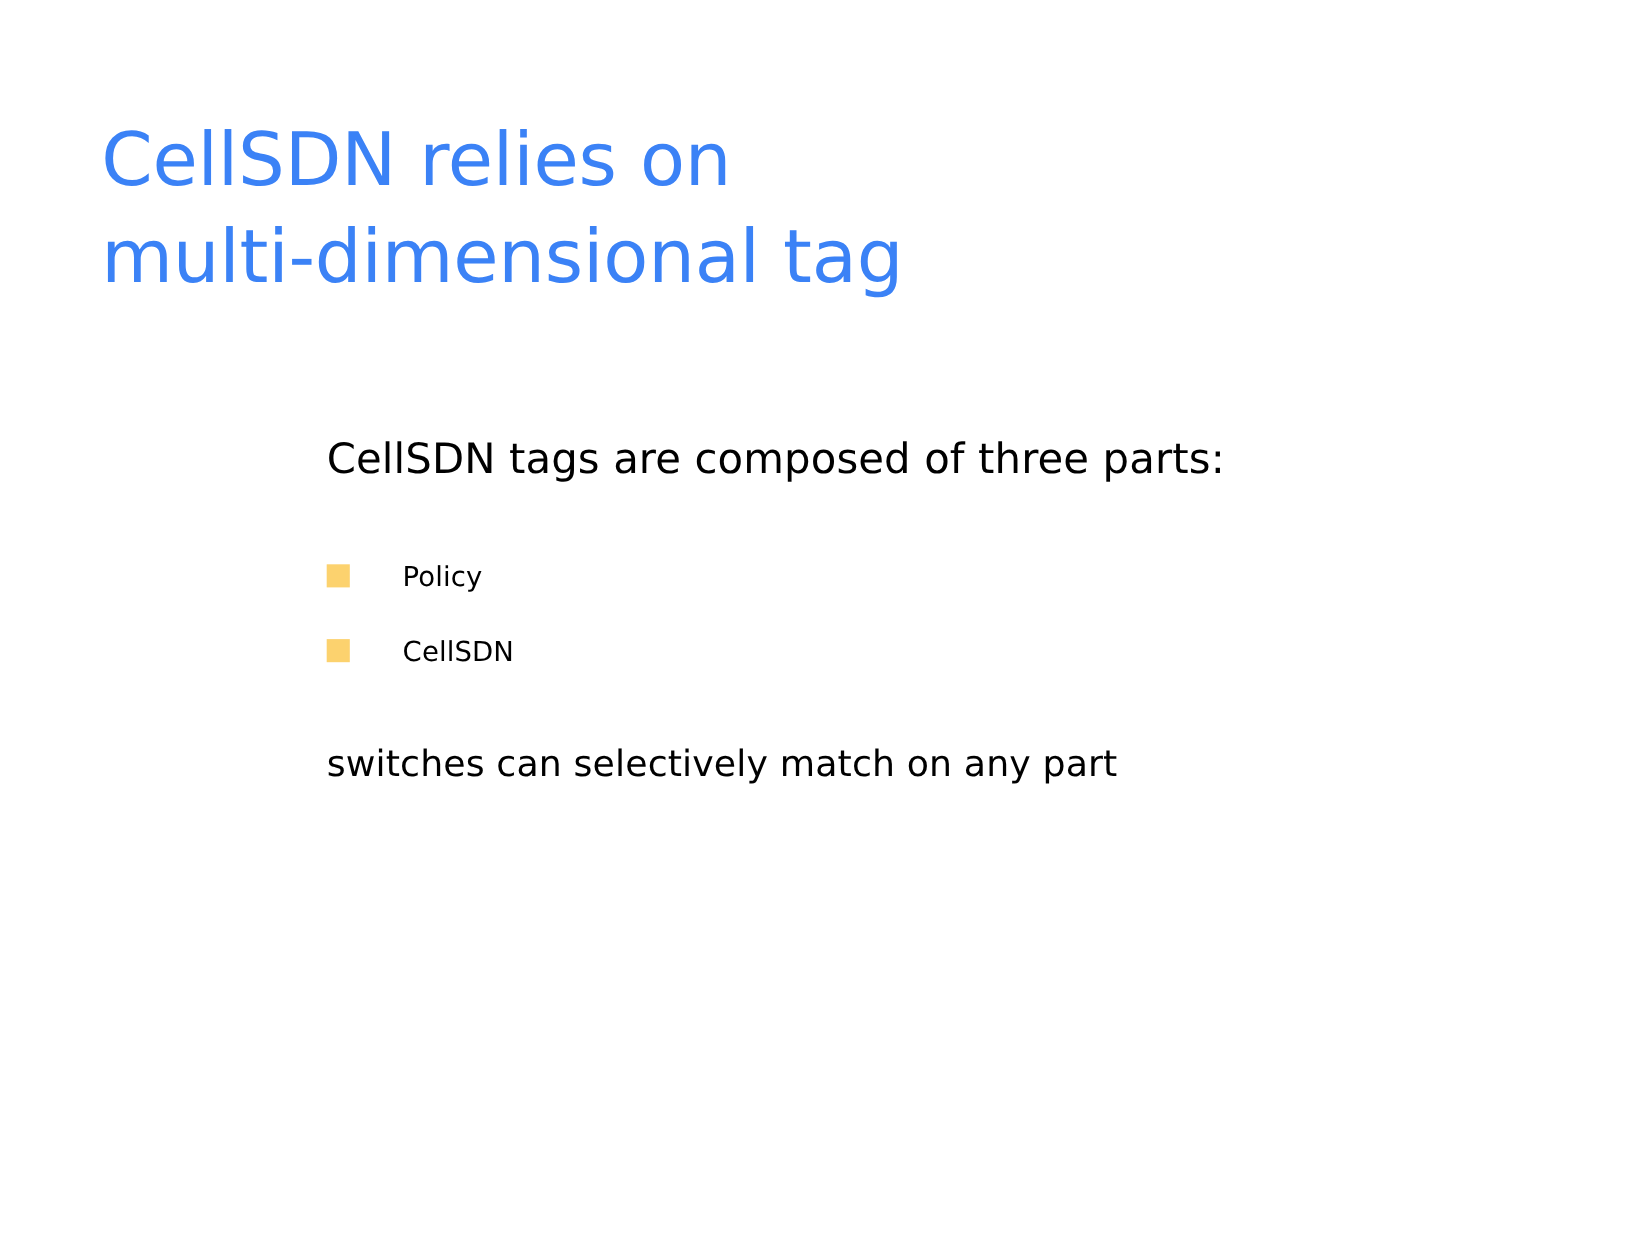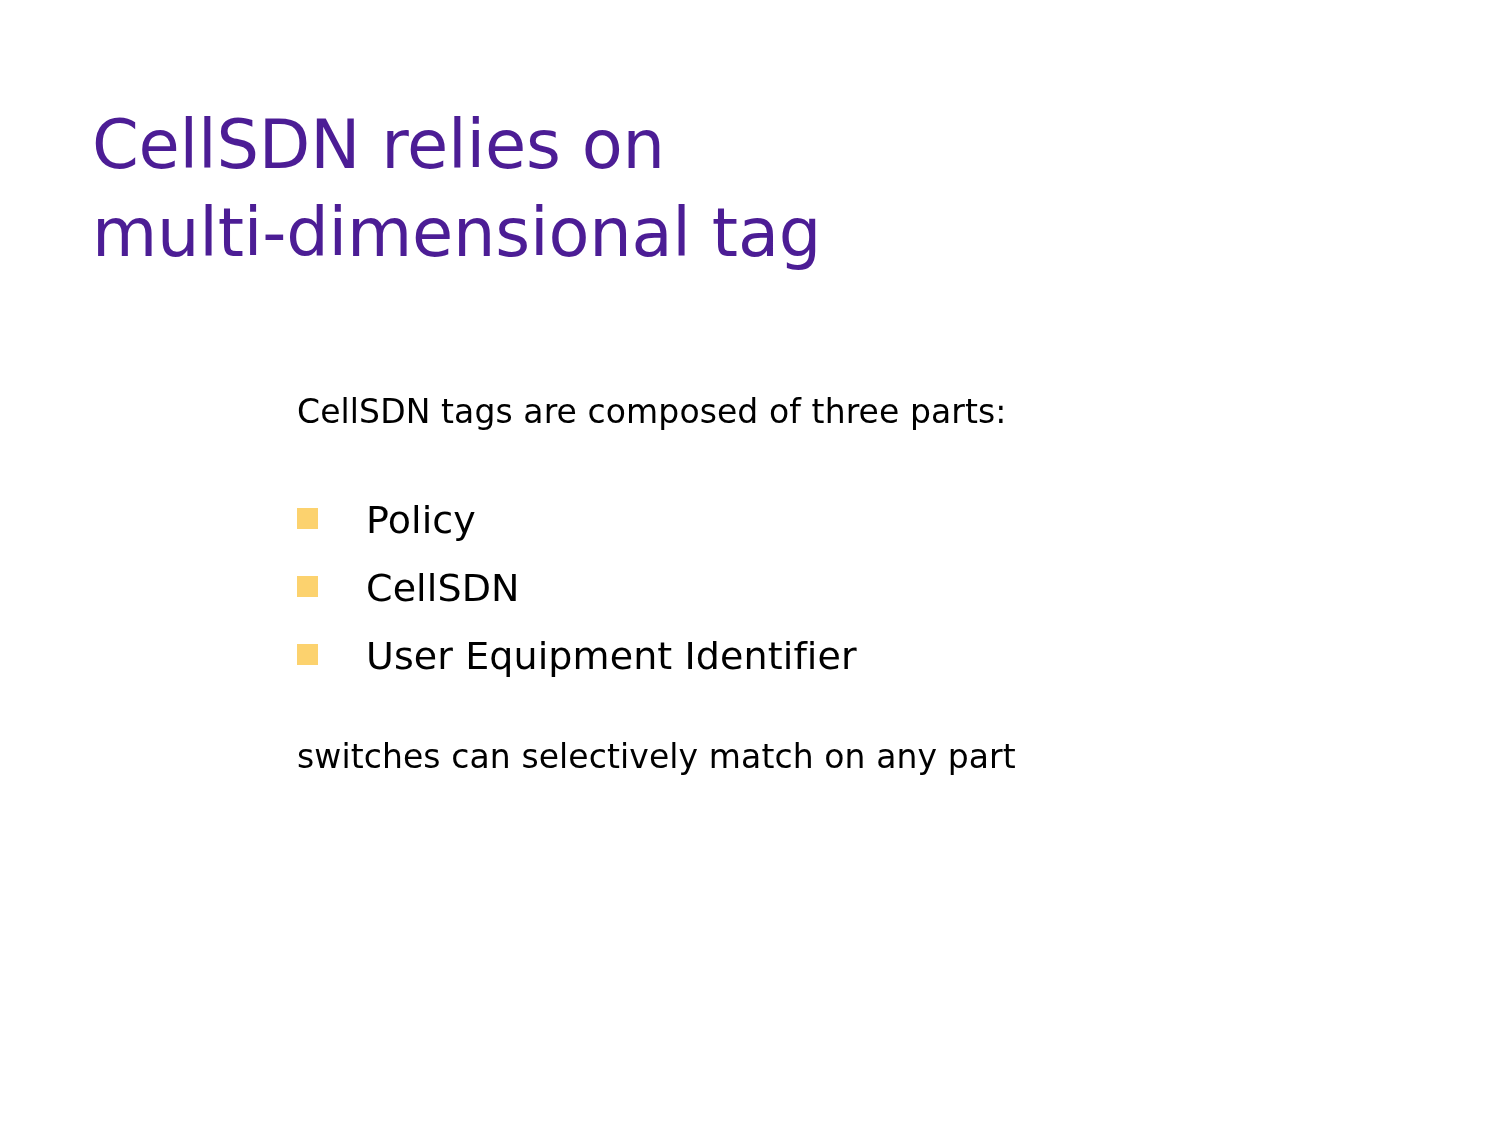"CellSDN relies on" .slide-title { color: #4c1d95 -> #3b82f6 }
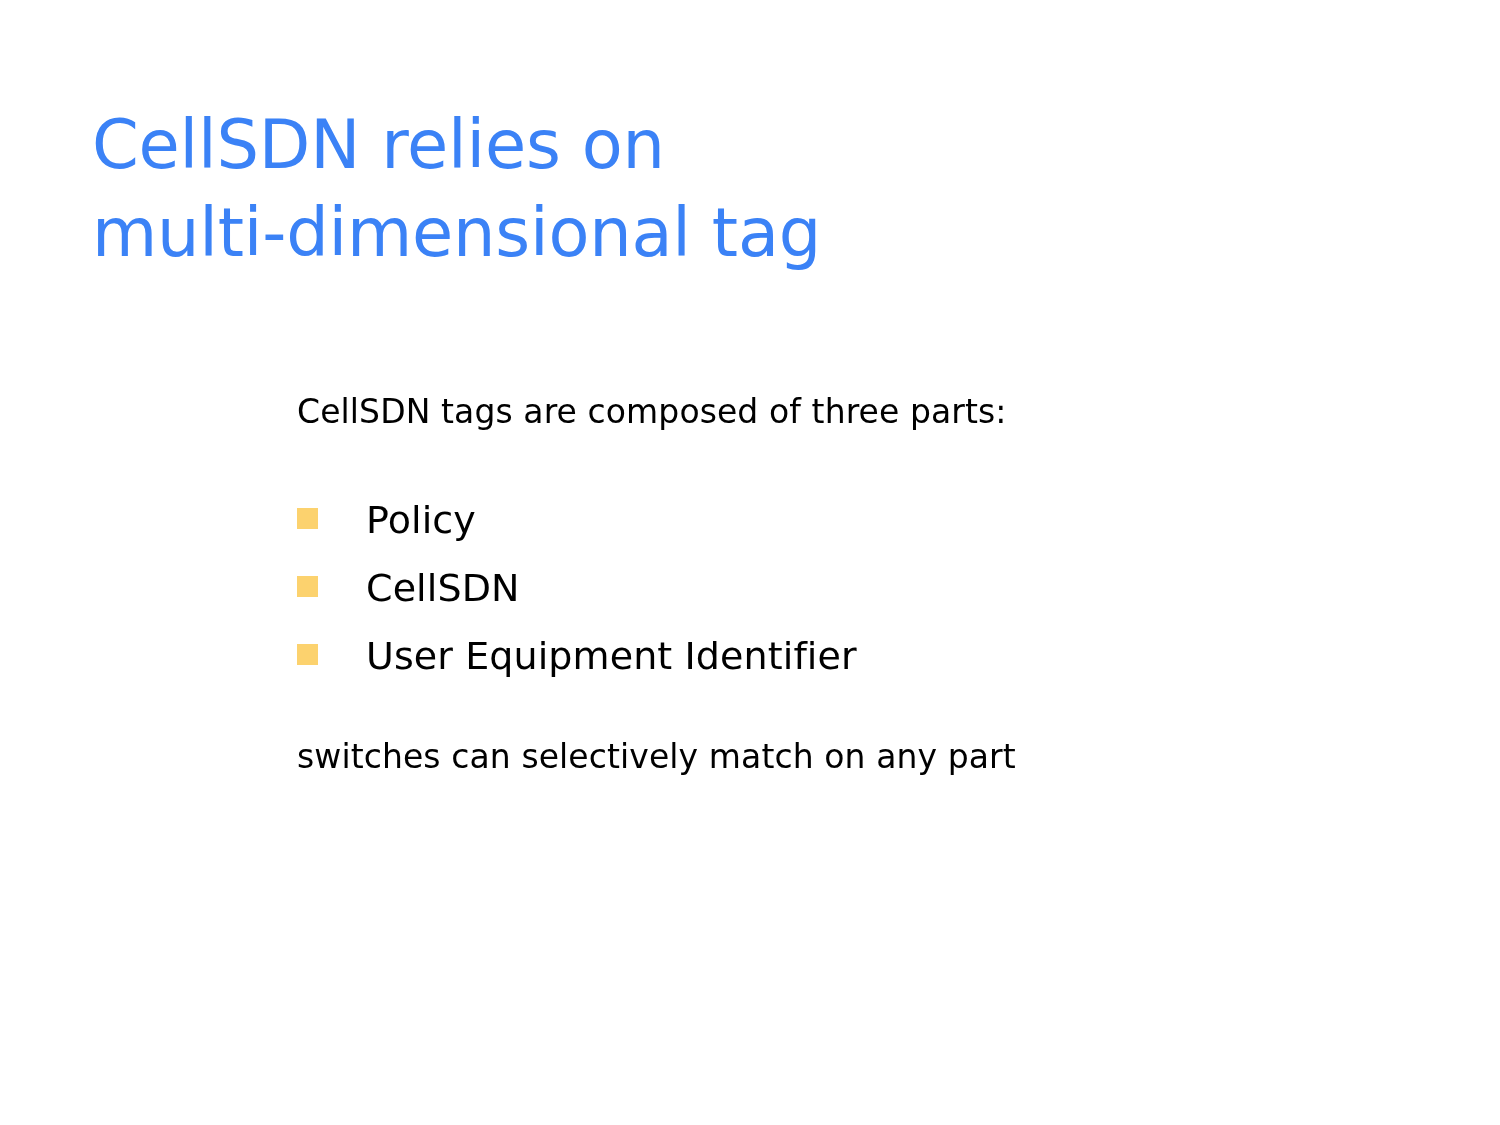"CellSDN tags are composed of" .intro-line { font-size: 33px -> 38px }
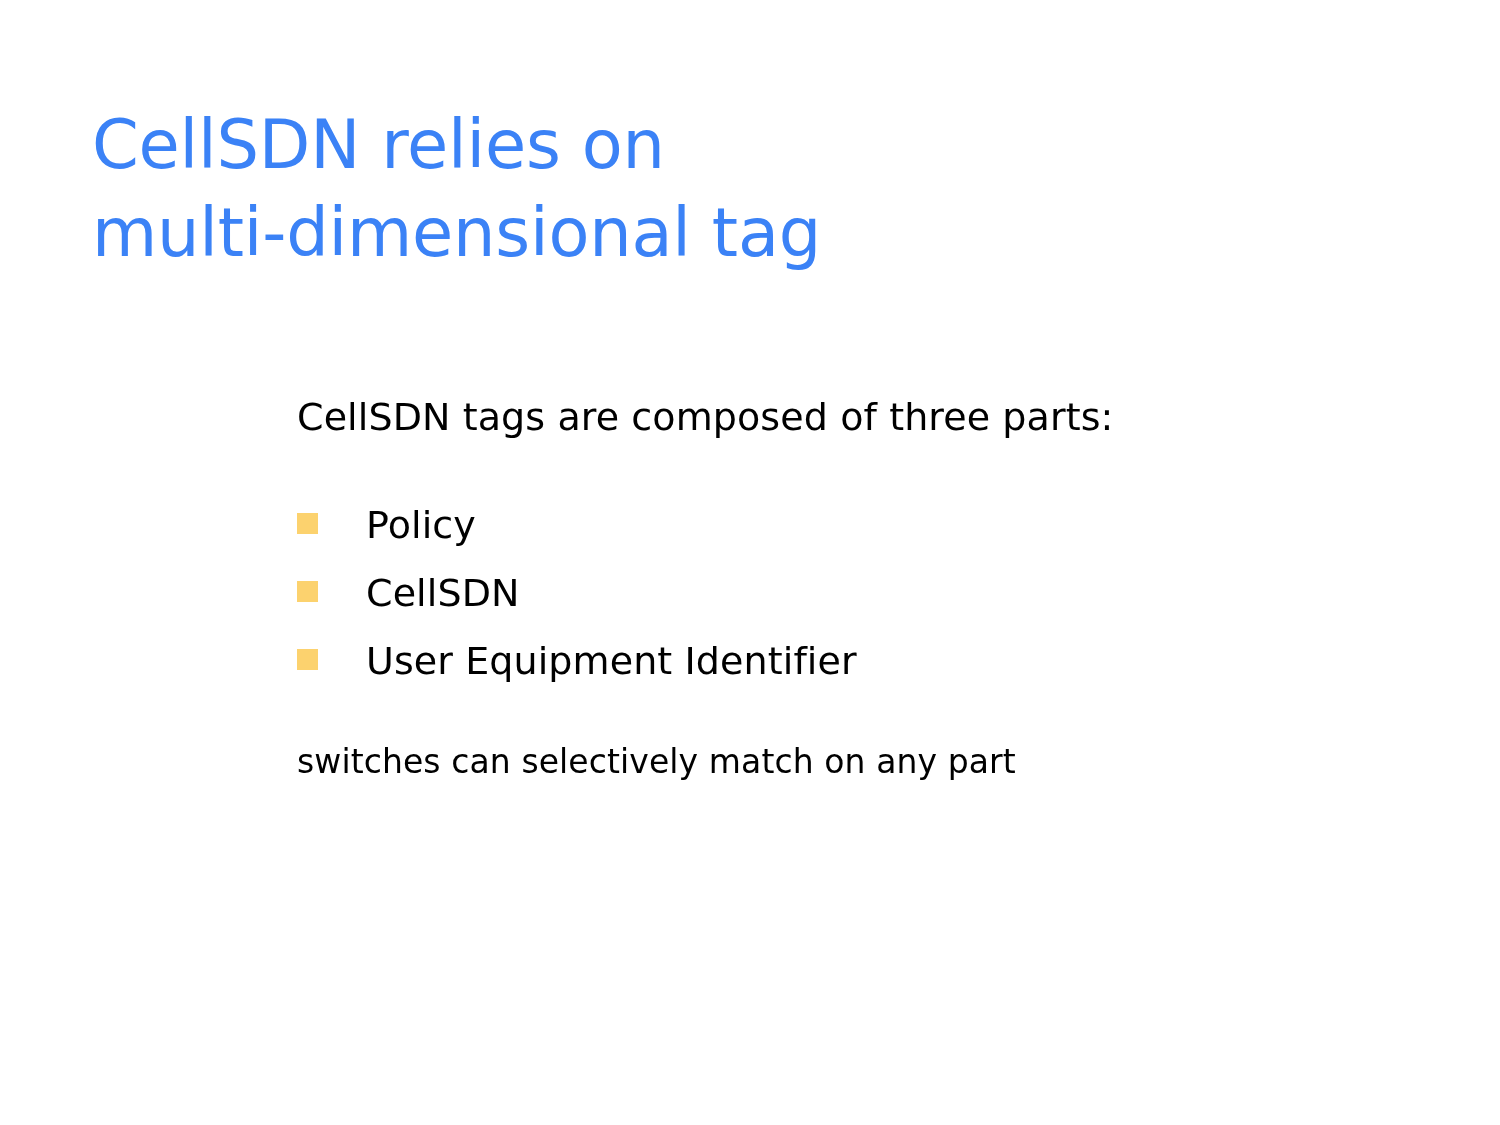"Policy" .bullet-label { font-size: 38px -> 25px }
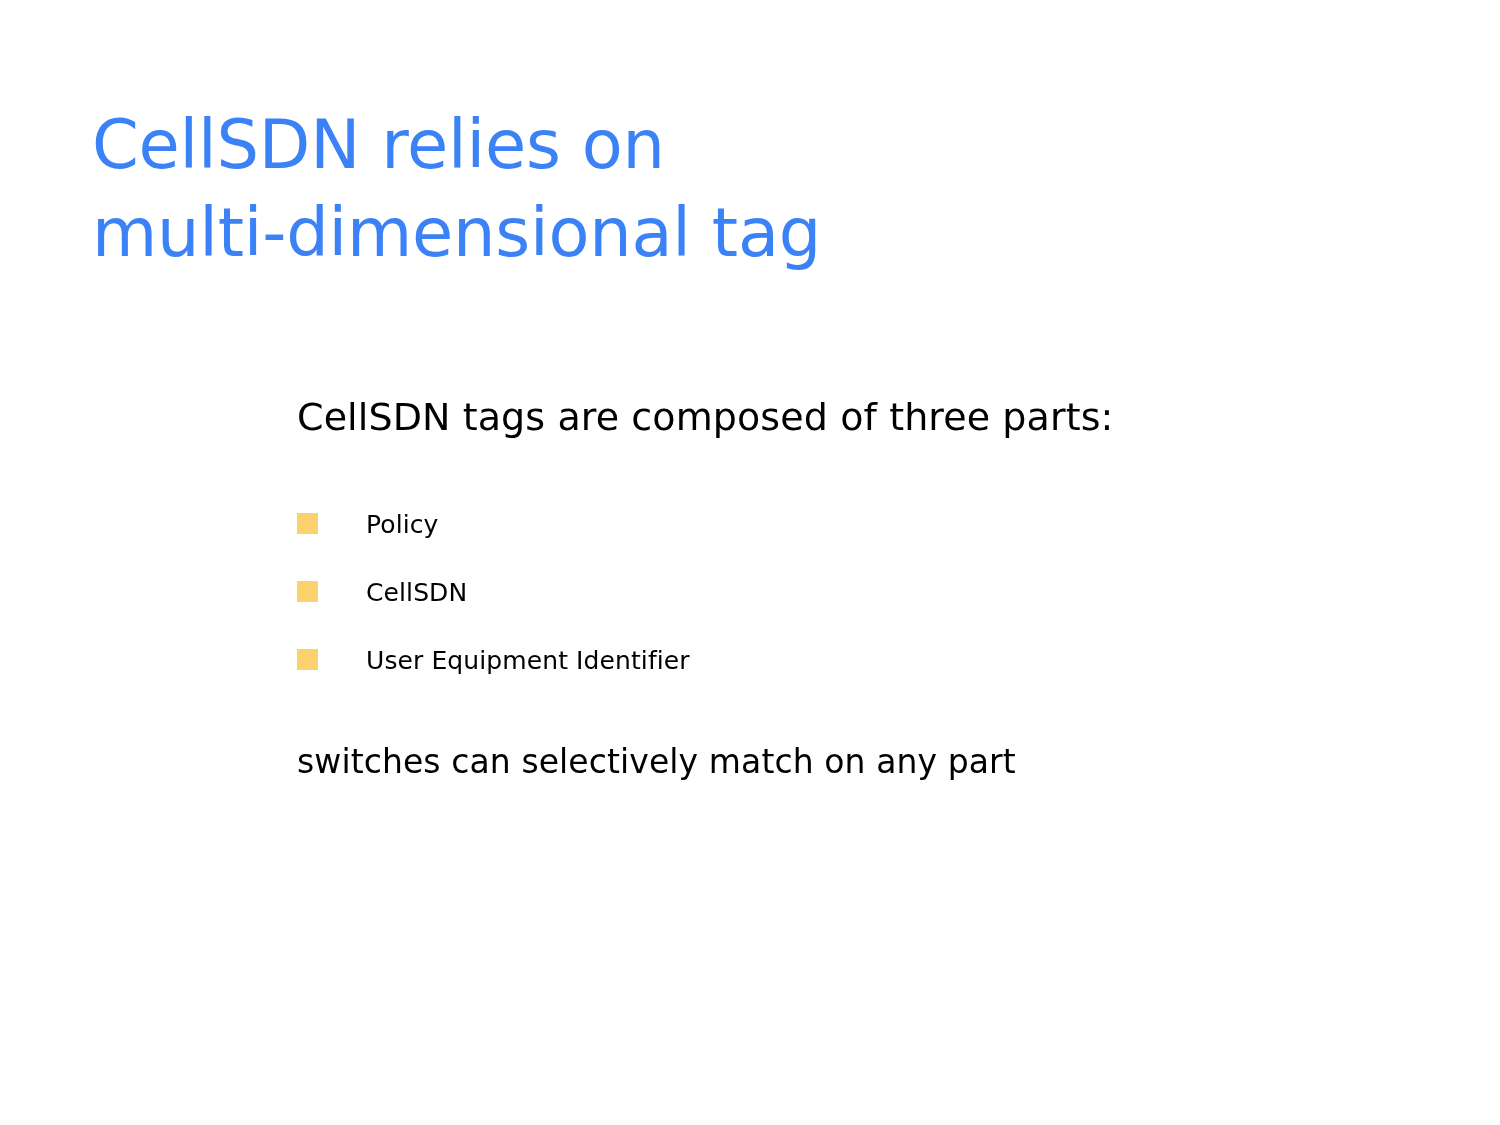"User Equipment Identifier" li.bullet-item { html: <li> <span></span> <span>User Equipment Identifier</span> </li> -> none }
